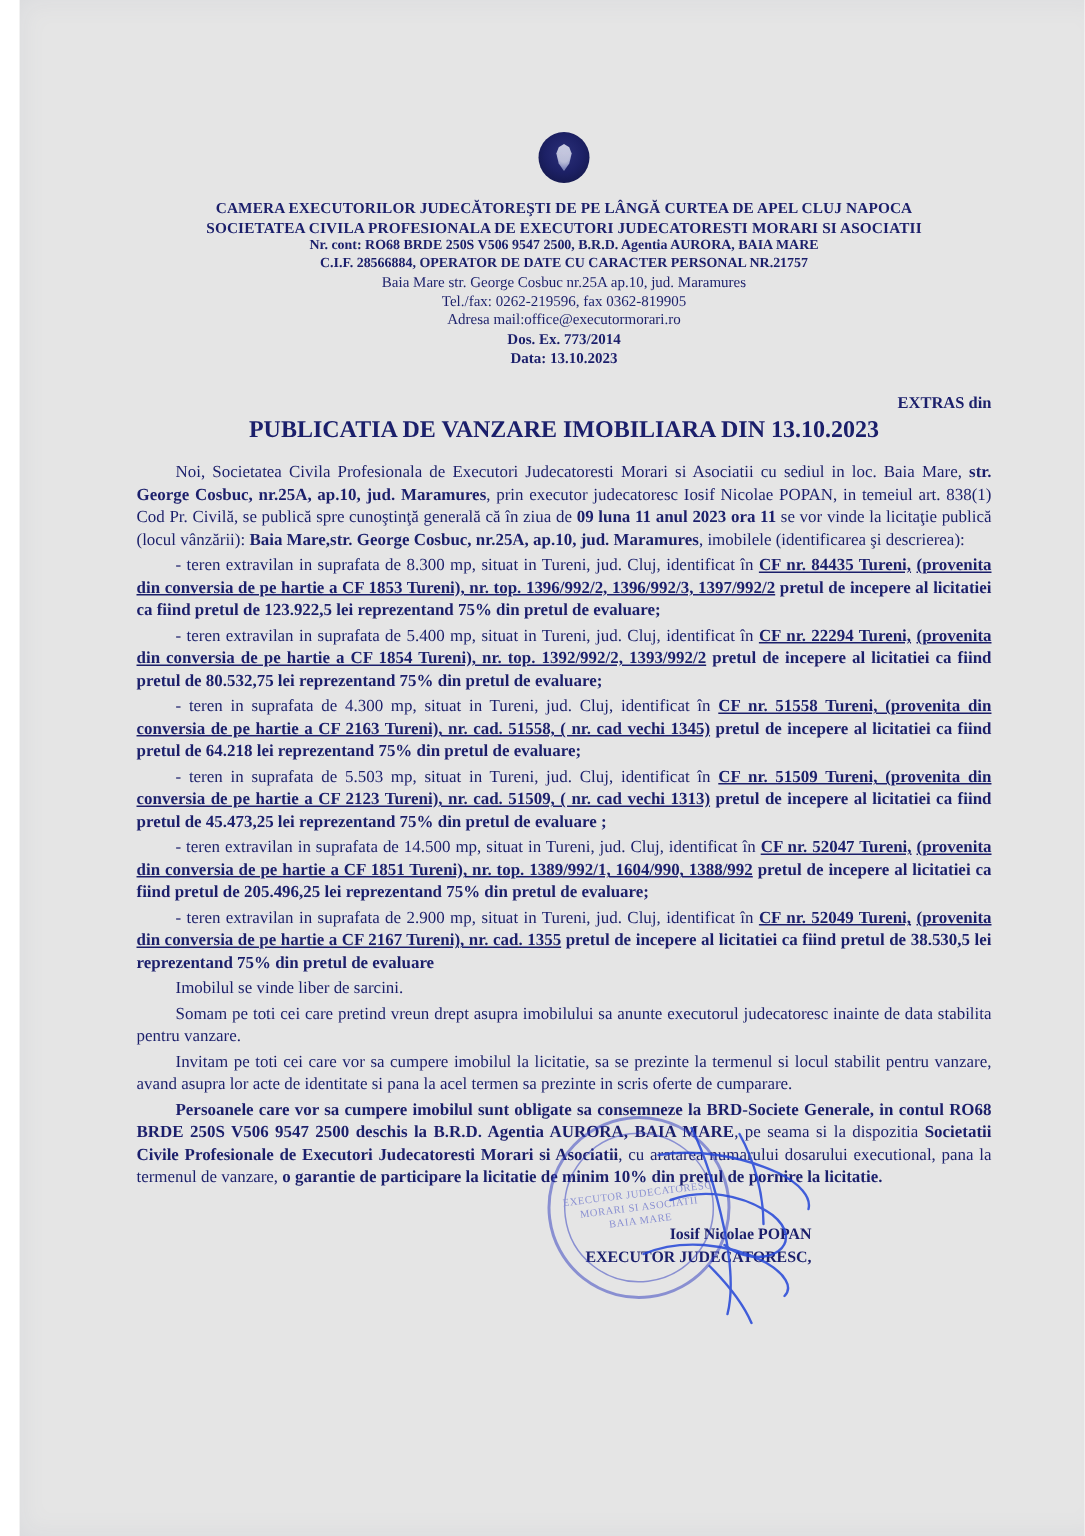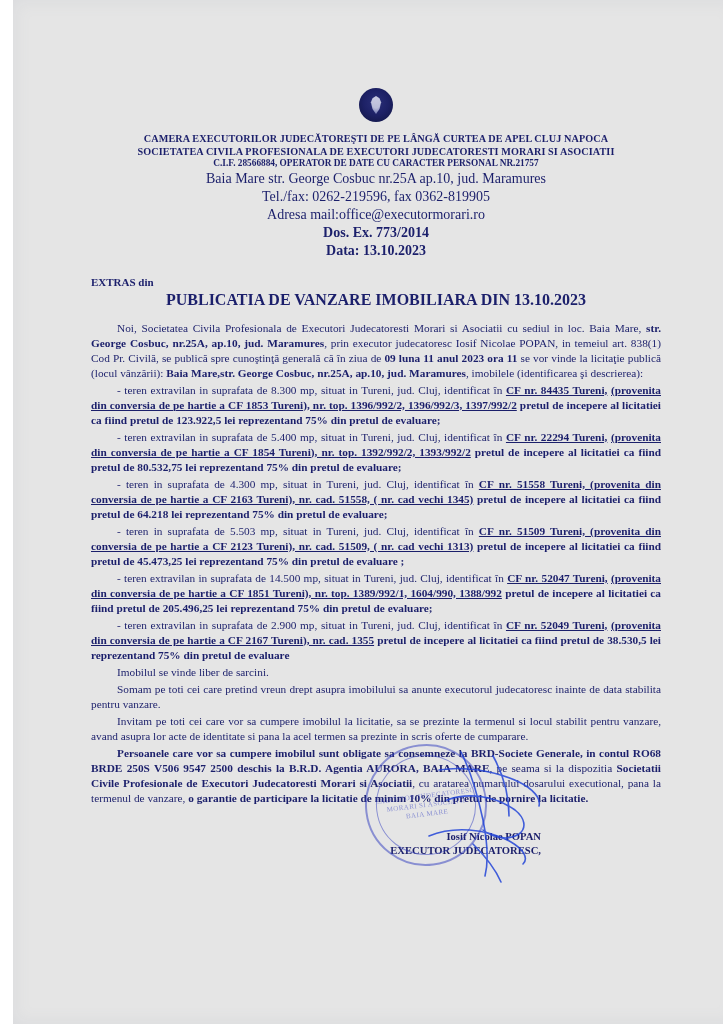"Nr. cont: RO68 BRDE 250S" div.l3 { html: none -> <div>Nr. cont: RO68 BRDE 250S V506 9547 2500, B.R.D. Agentia AURORA, BAIA MARE</div> }
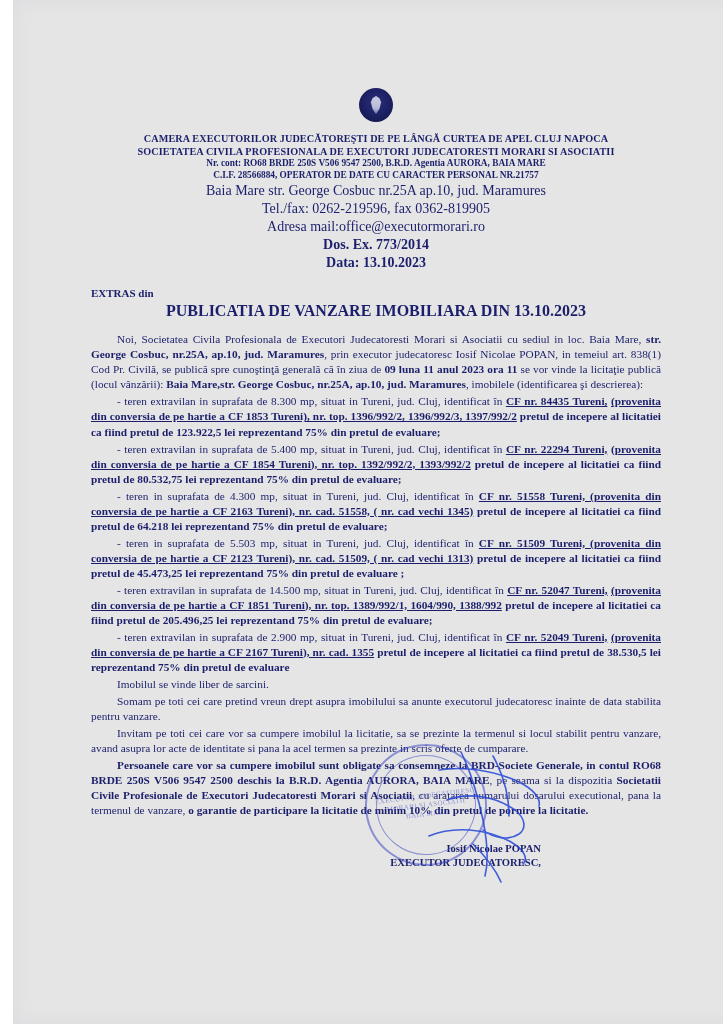"Baia Mare str. George Cosbuc" .hdr .l5, .hdr .l6, .hdr .l7, .hdr .l8, .hdr .l9 { font-size: 14px -> 10px }
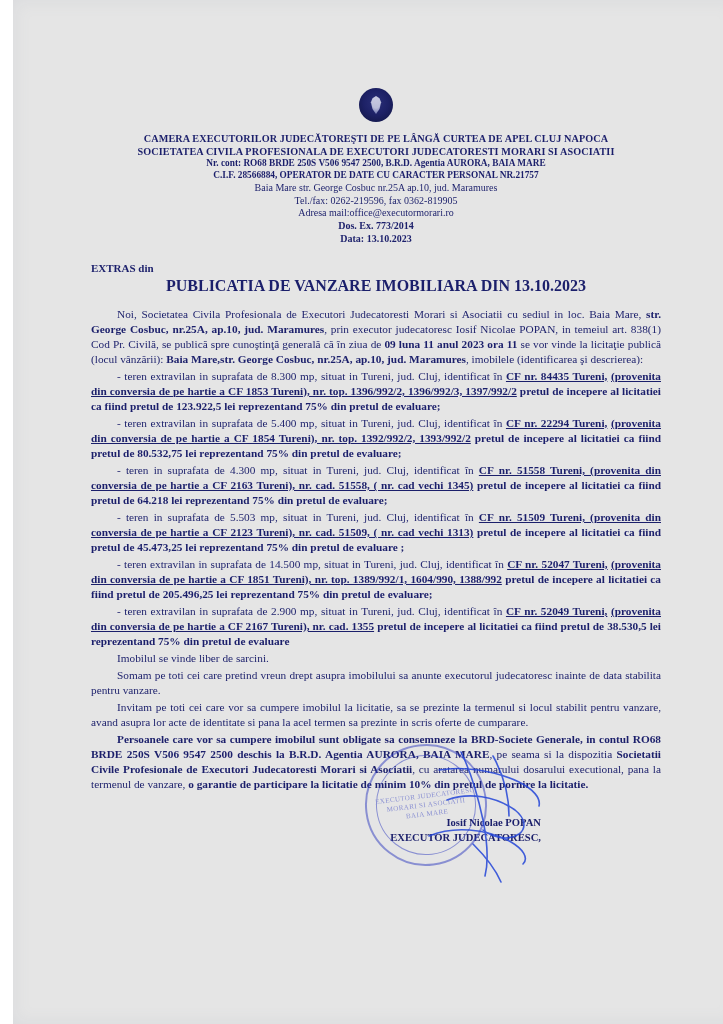"EXTRAS din" .title1 { text-align: left -> right }
